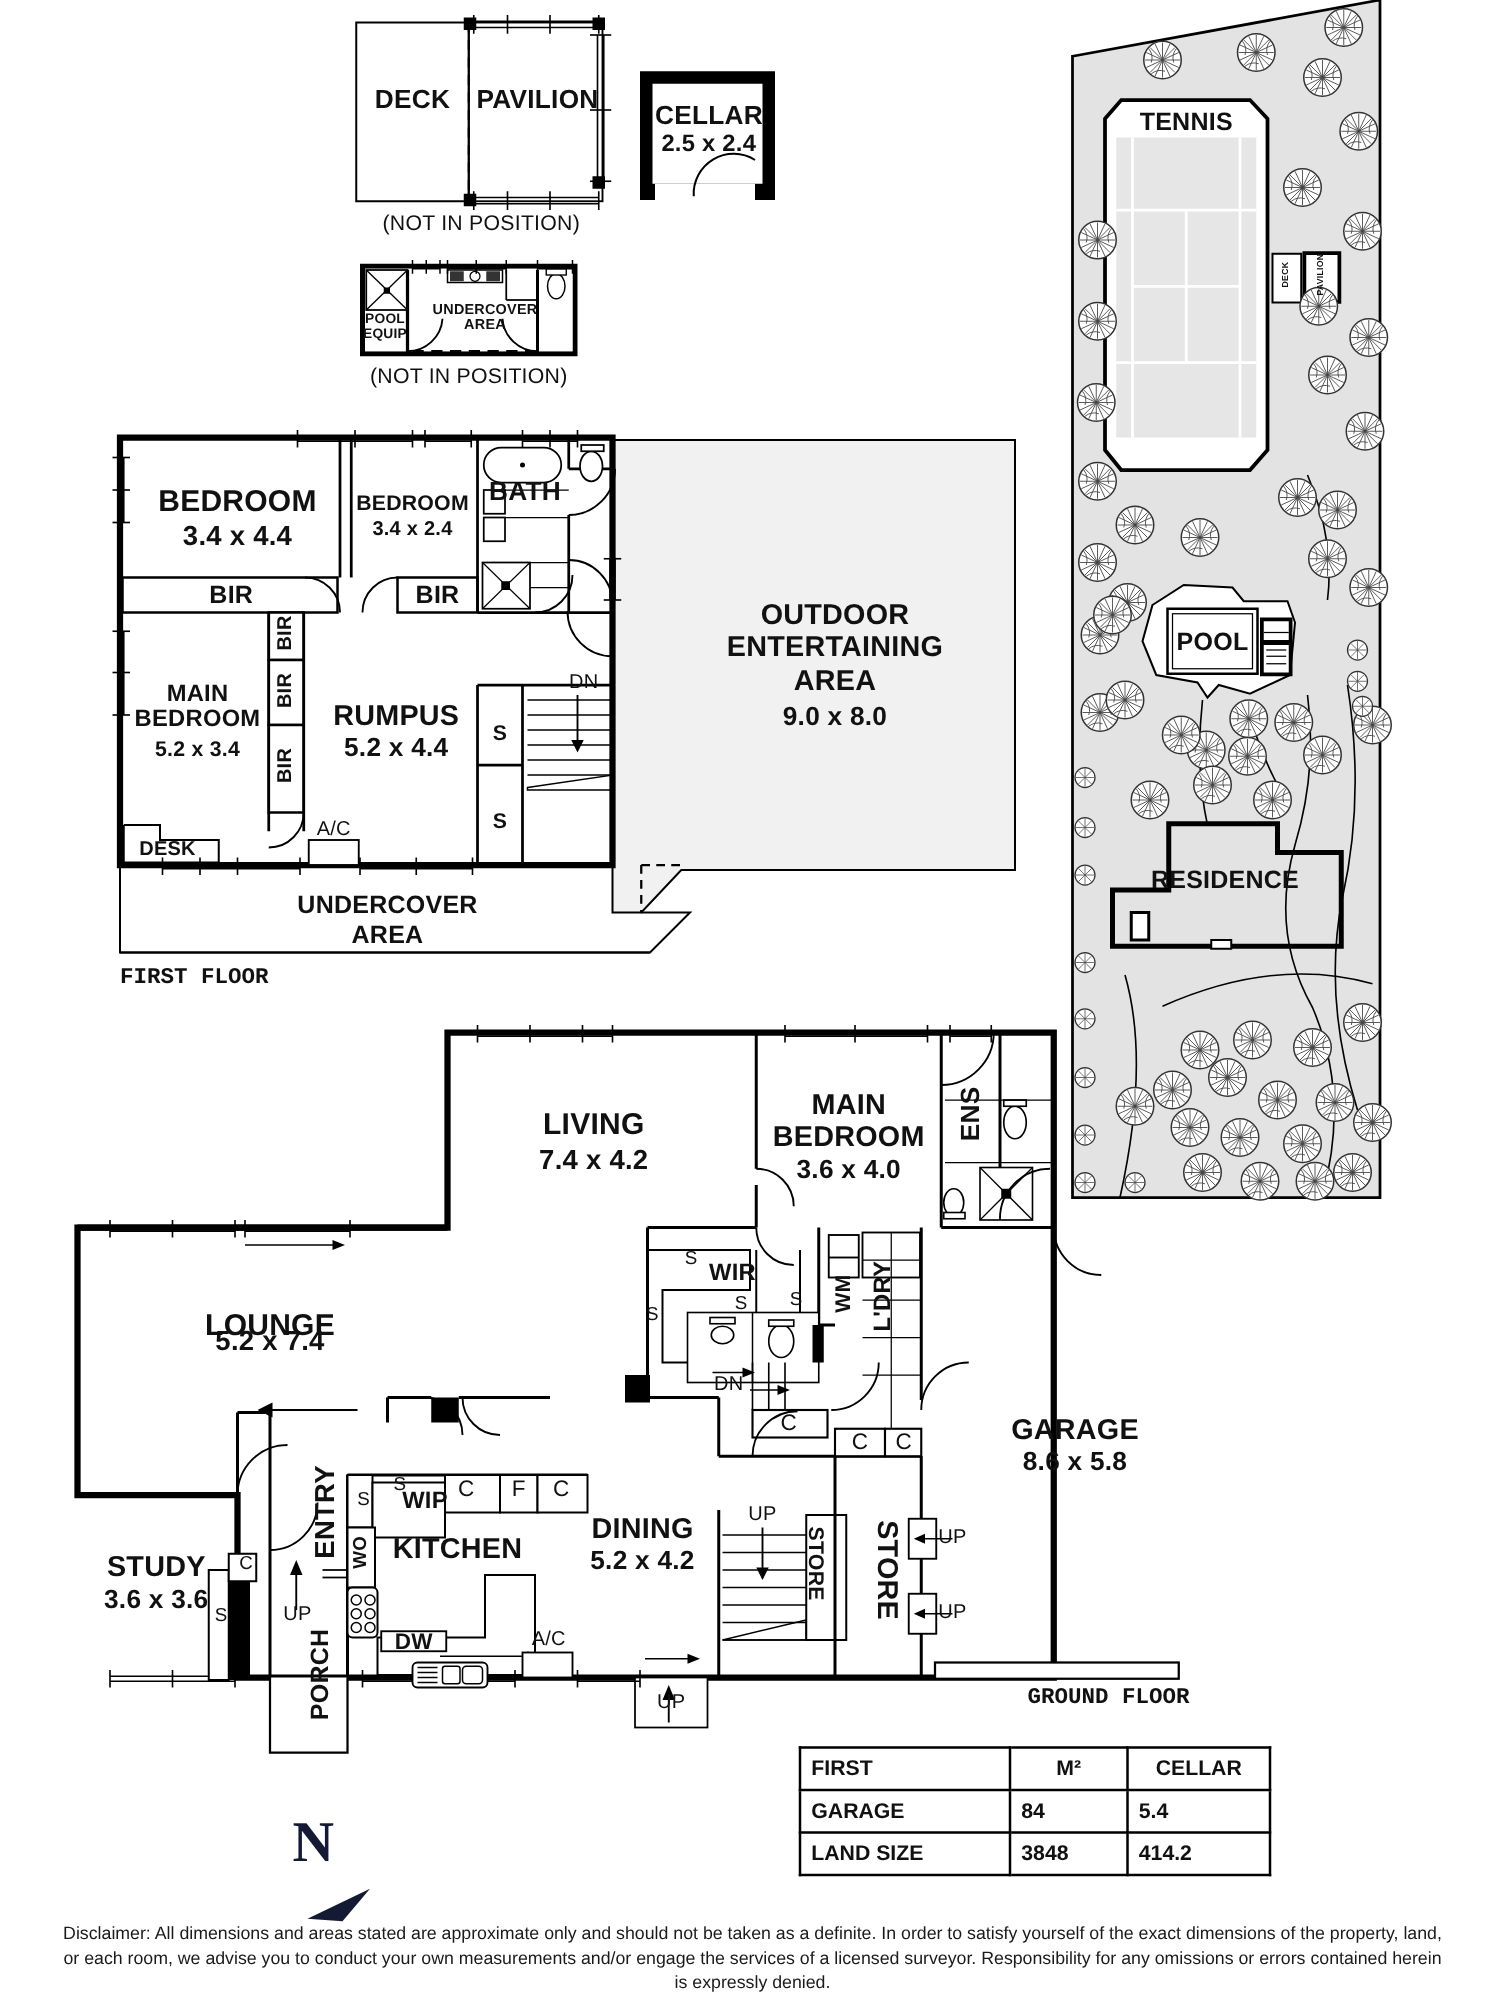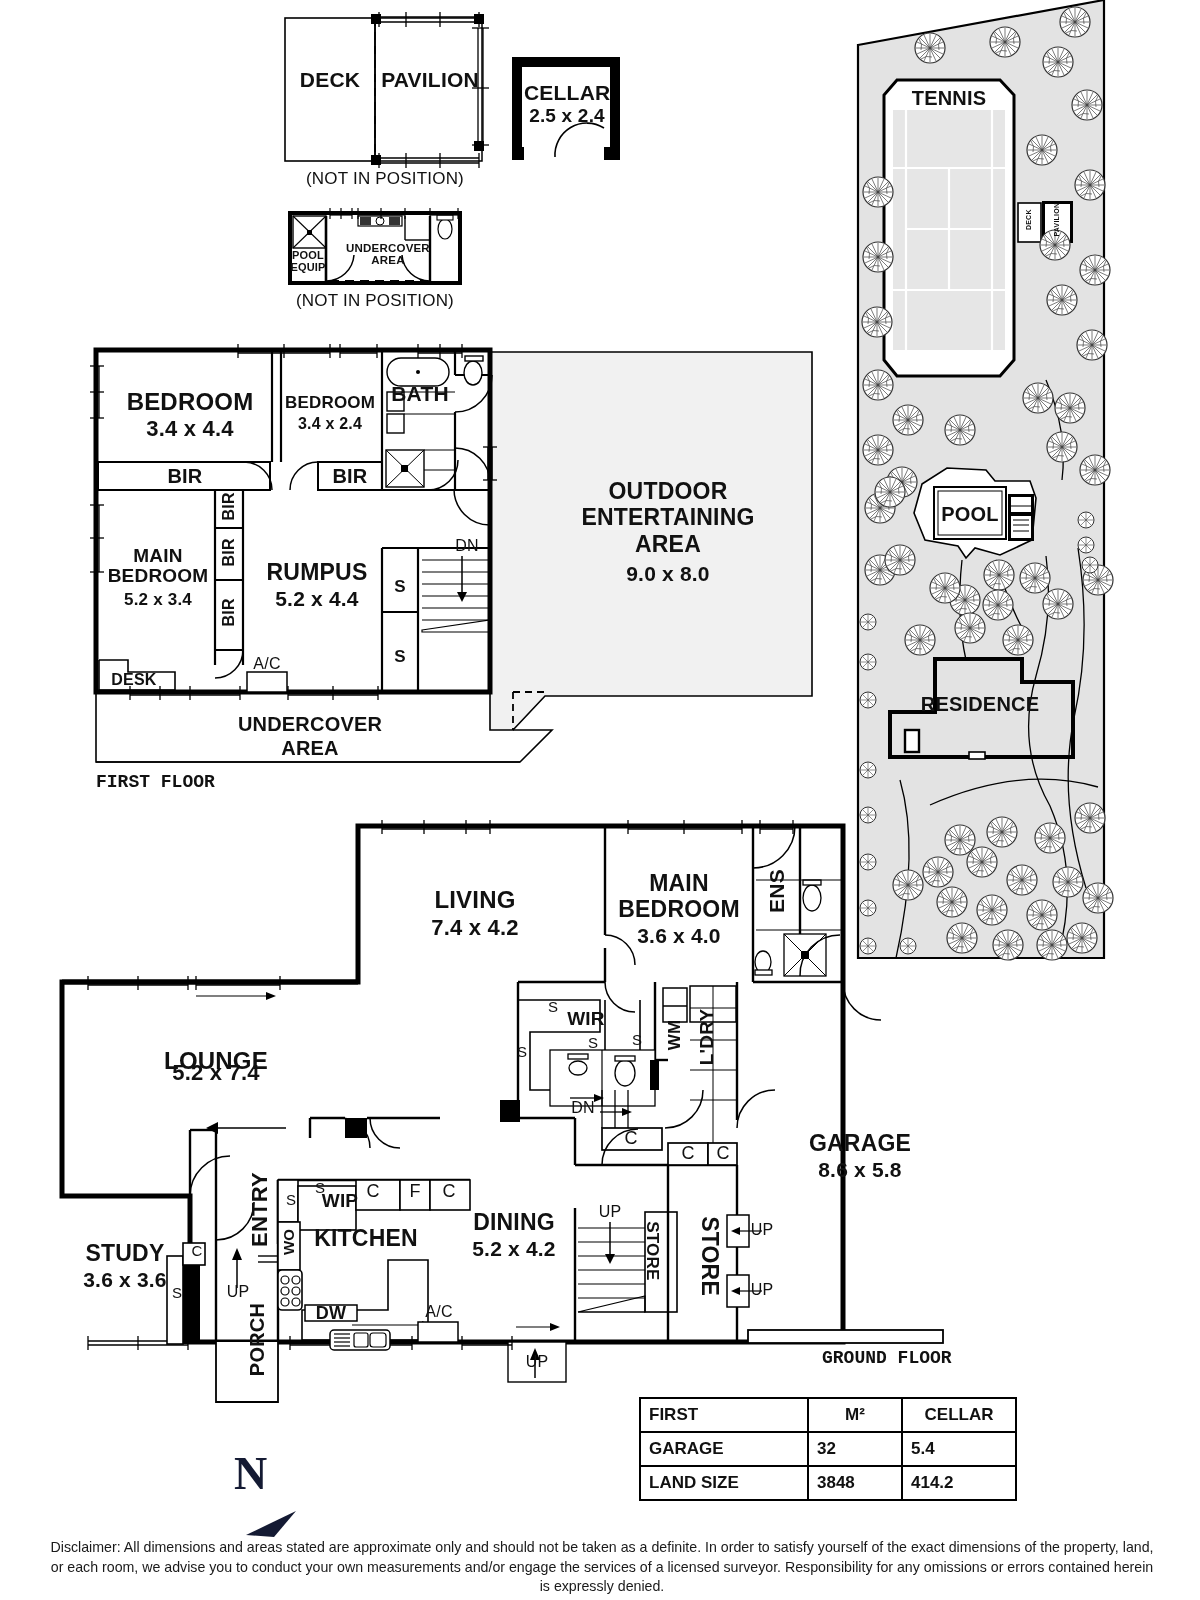"32" td.m2 { text: 32 -> 84 }
